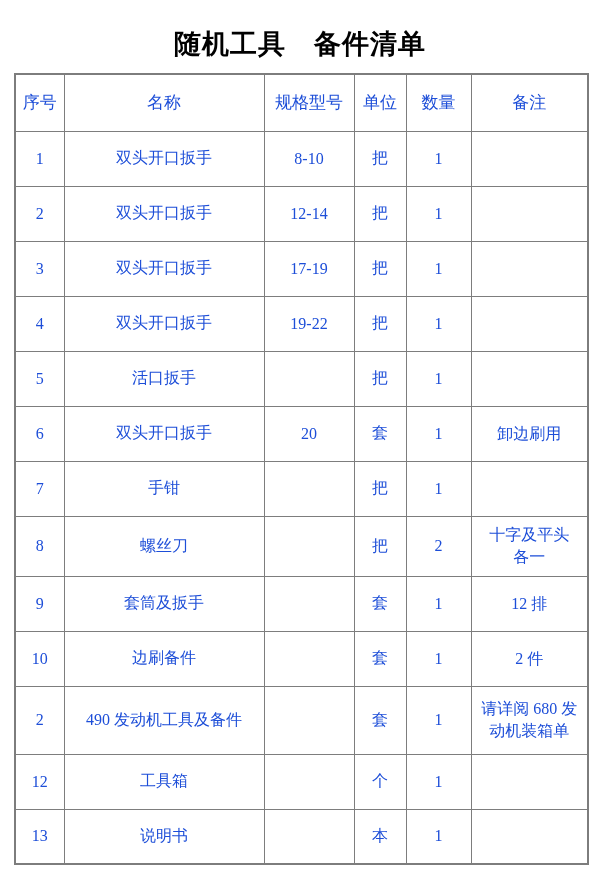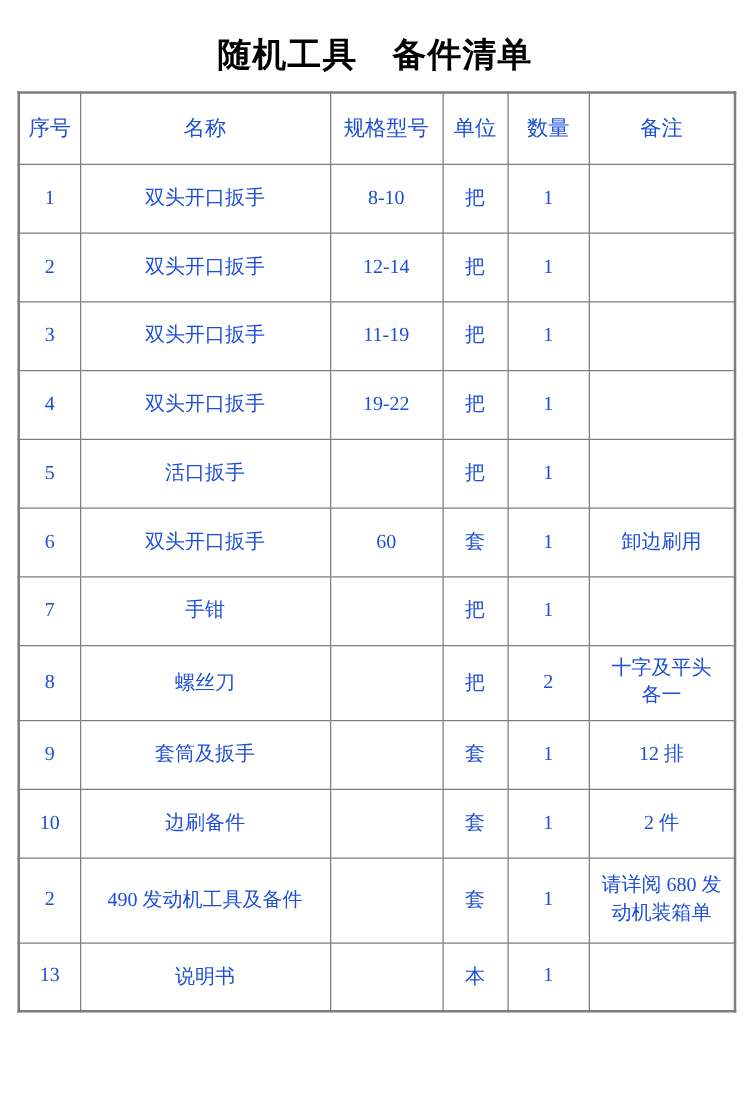"11-19" td { text: 11-19 -> 17-19 }
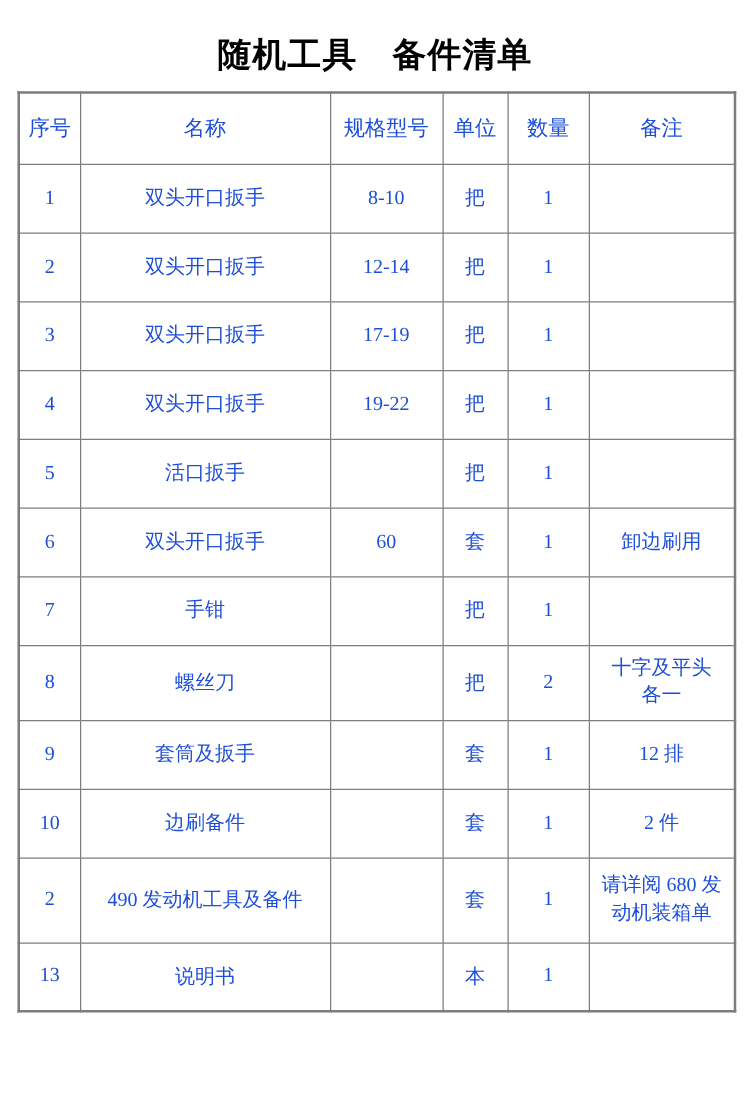"60" td { text: 60 -> 20 }
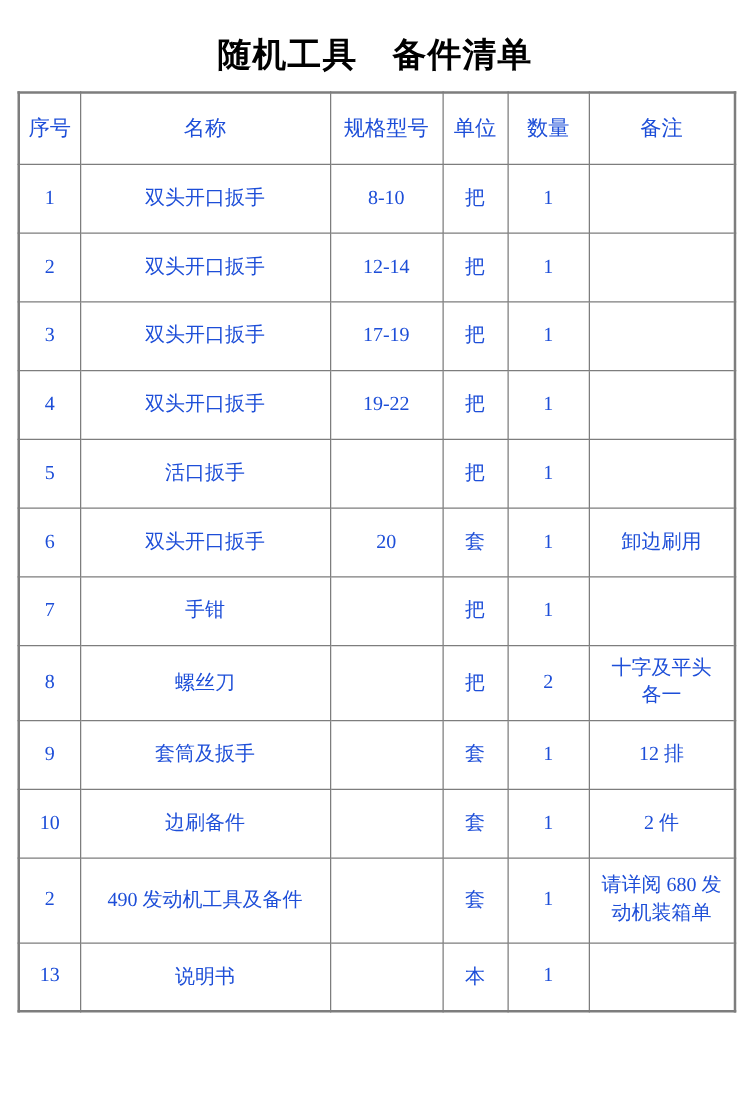"12" tr.row-12 { html: none -> <tr> <td>12</td> <td>工具箱</td> <td></td> <td>个</td> <td>1</td> <td></td> </tr> }
